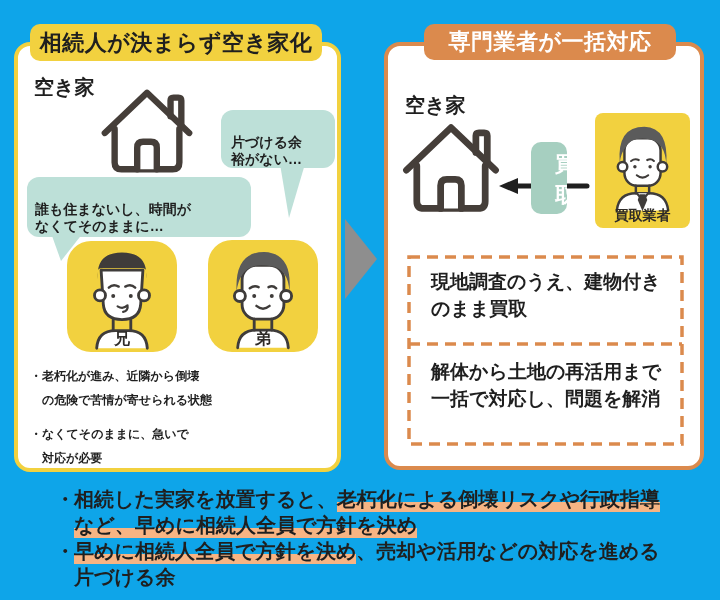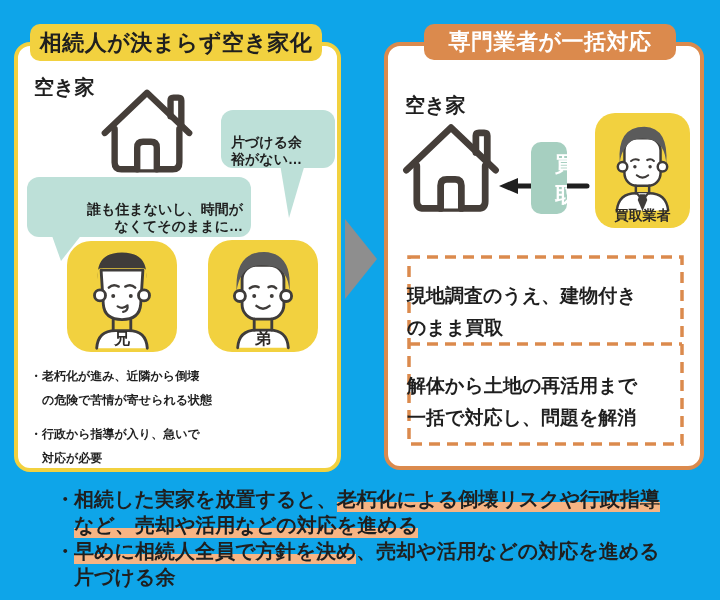"誰も住まないし、時間が" .bubble-nobody { text-align: right -> left }
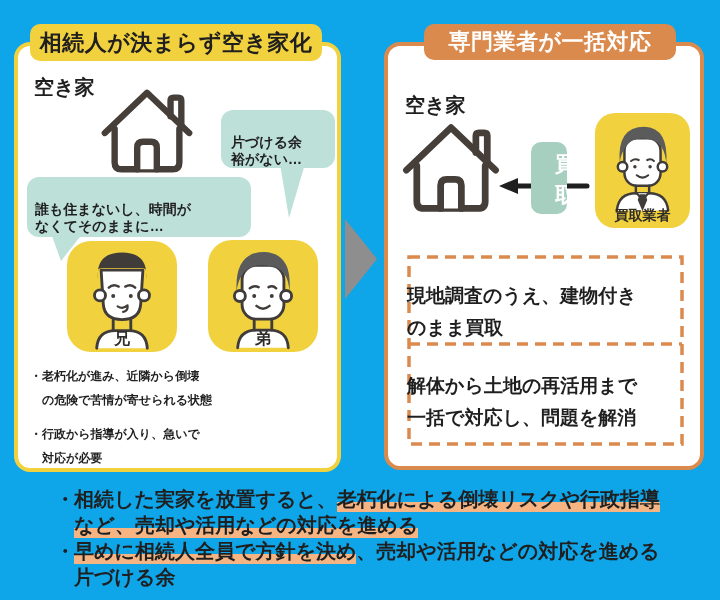"買取業者" .avatar-buyer { border-radius: 20px -> 8px }
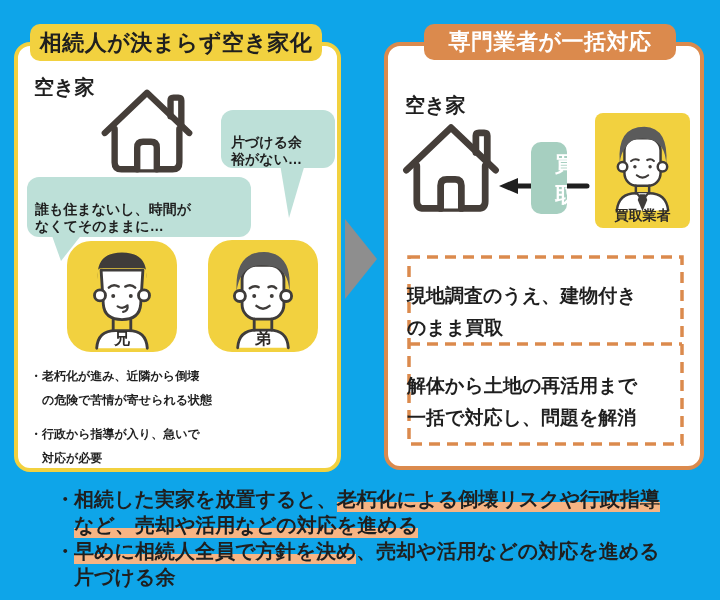"現地調査のうえ、建物付き" .dash-text { left: 0 -> 24px; line-height: 32px -> 27px; margin-top: 12px -> none }
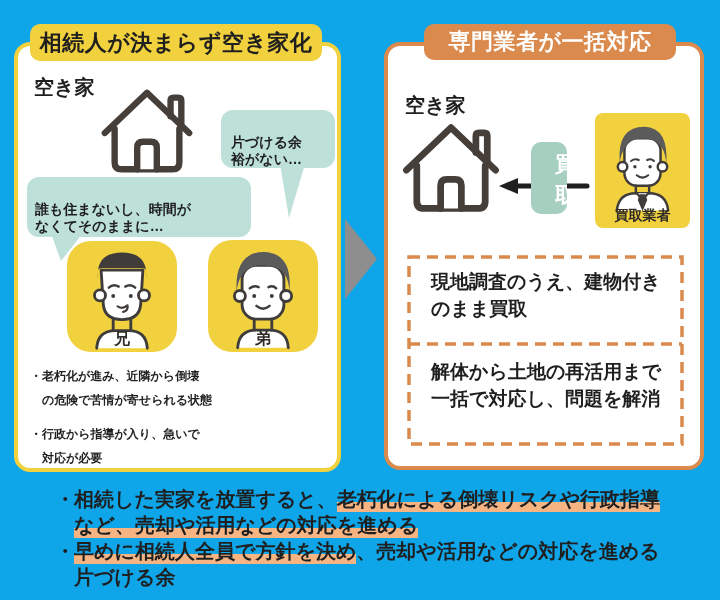"・行政から指導が入り、急いで" div.lp-bullet { text: 行政から指導が入り -> なくてそのままに }
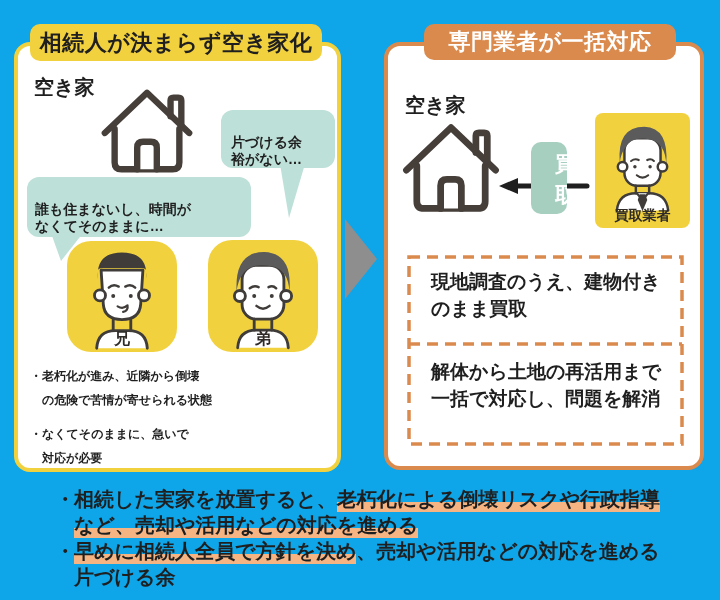"など、売却や活用などの対応を進める" span.hl { text: 売却や活用などの対応を進める -> 早めに相続人全員で方針を決め }
